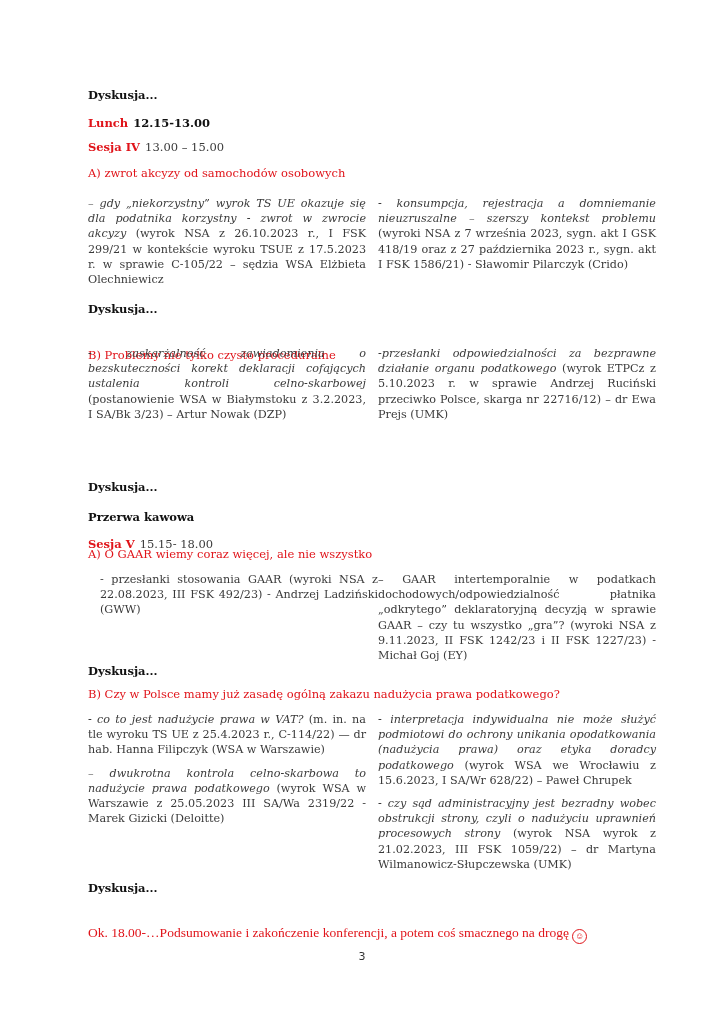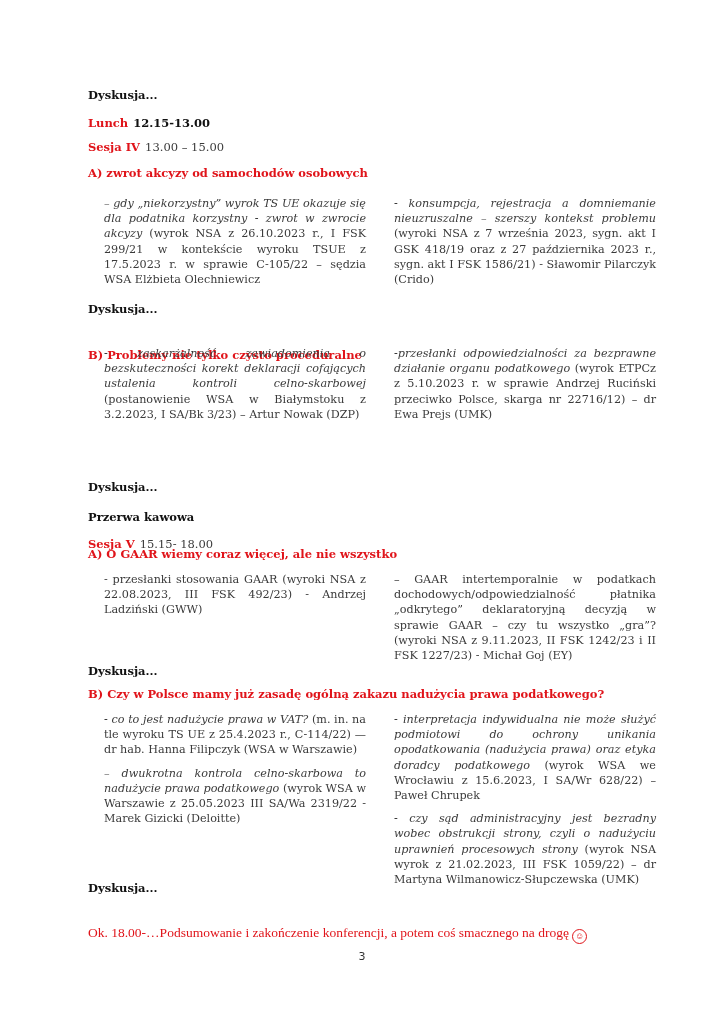"A) zwrot akcyzy od samochodów" .heading { font-weight: bold -> normal }
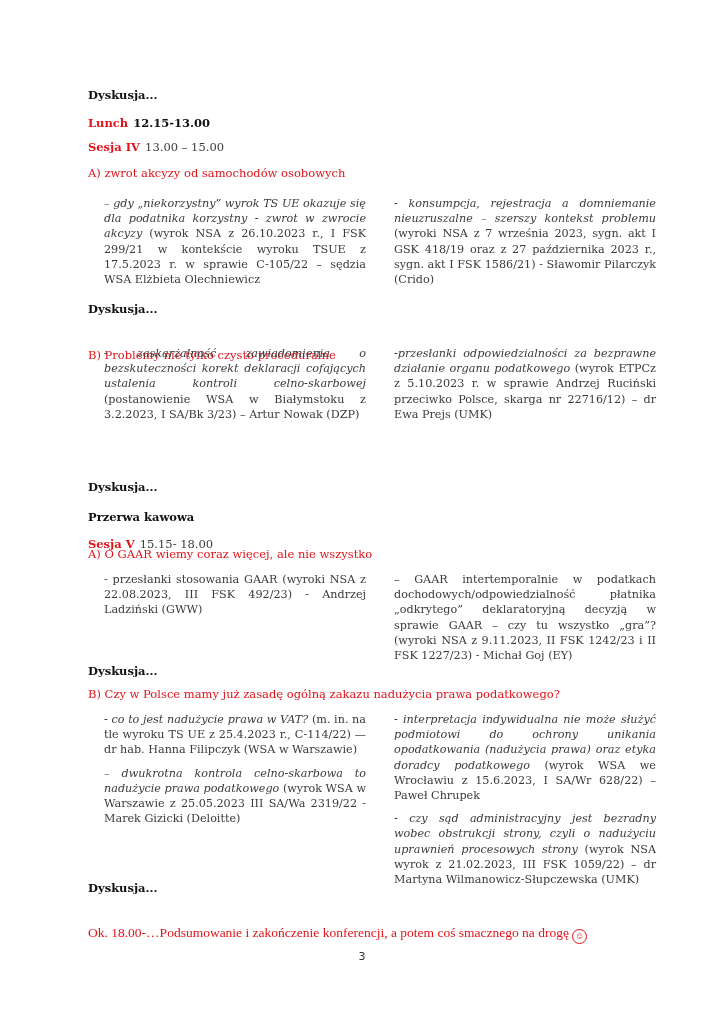"– gdy „niekorzystny” wyrok TS" .col p { margin: 0 0 8px 16px -> 0 0 8px 0 }
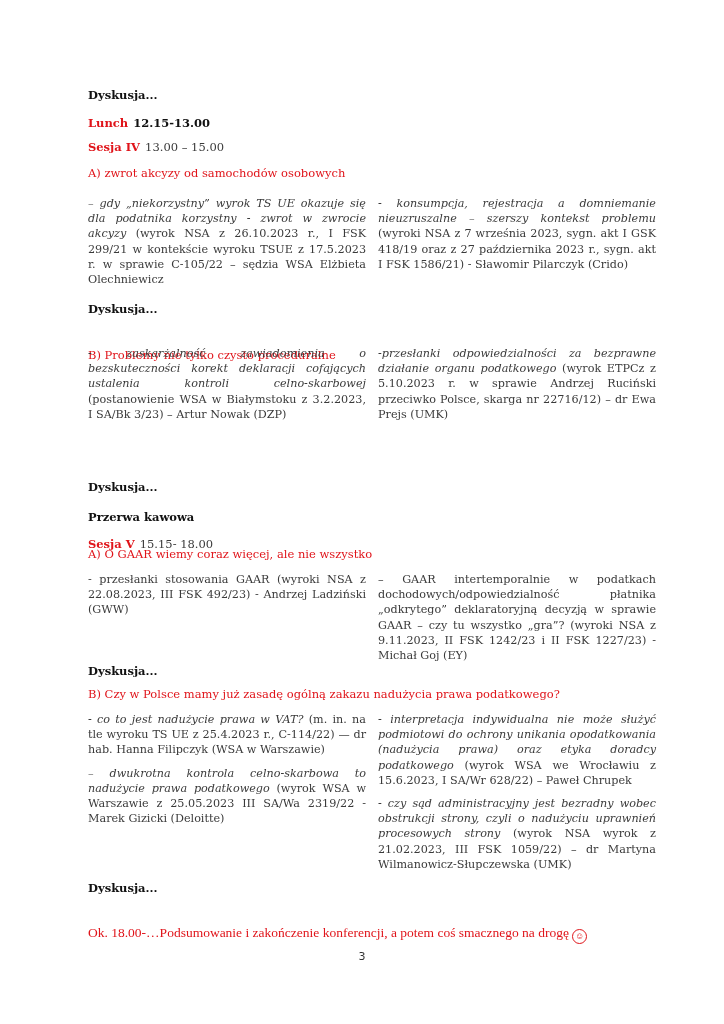"- przesłanki stosowania GAAR (wyroki" div.cols { justify-content: none -> flex-end }
